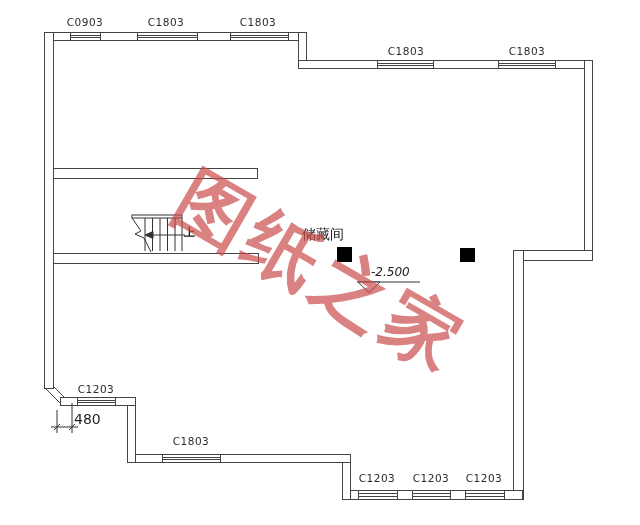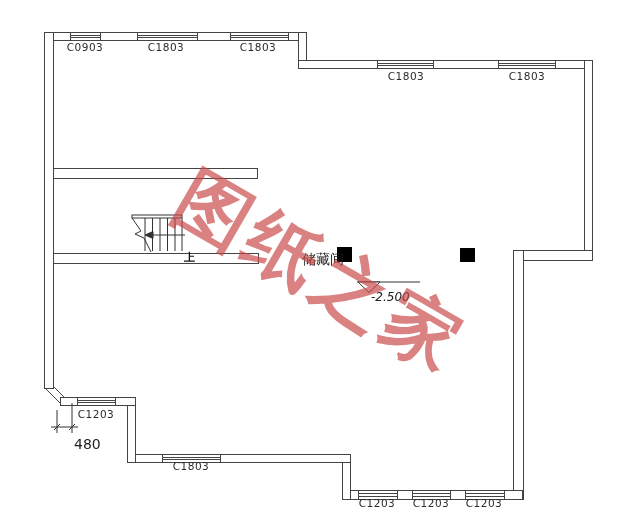"C0903" .lbl { margin-top: 25px -> none }
